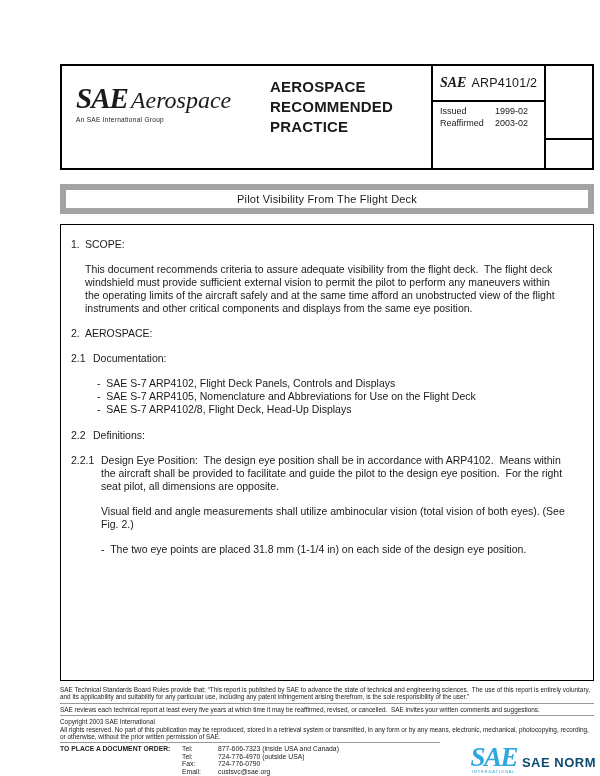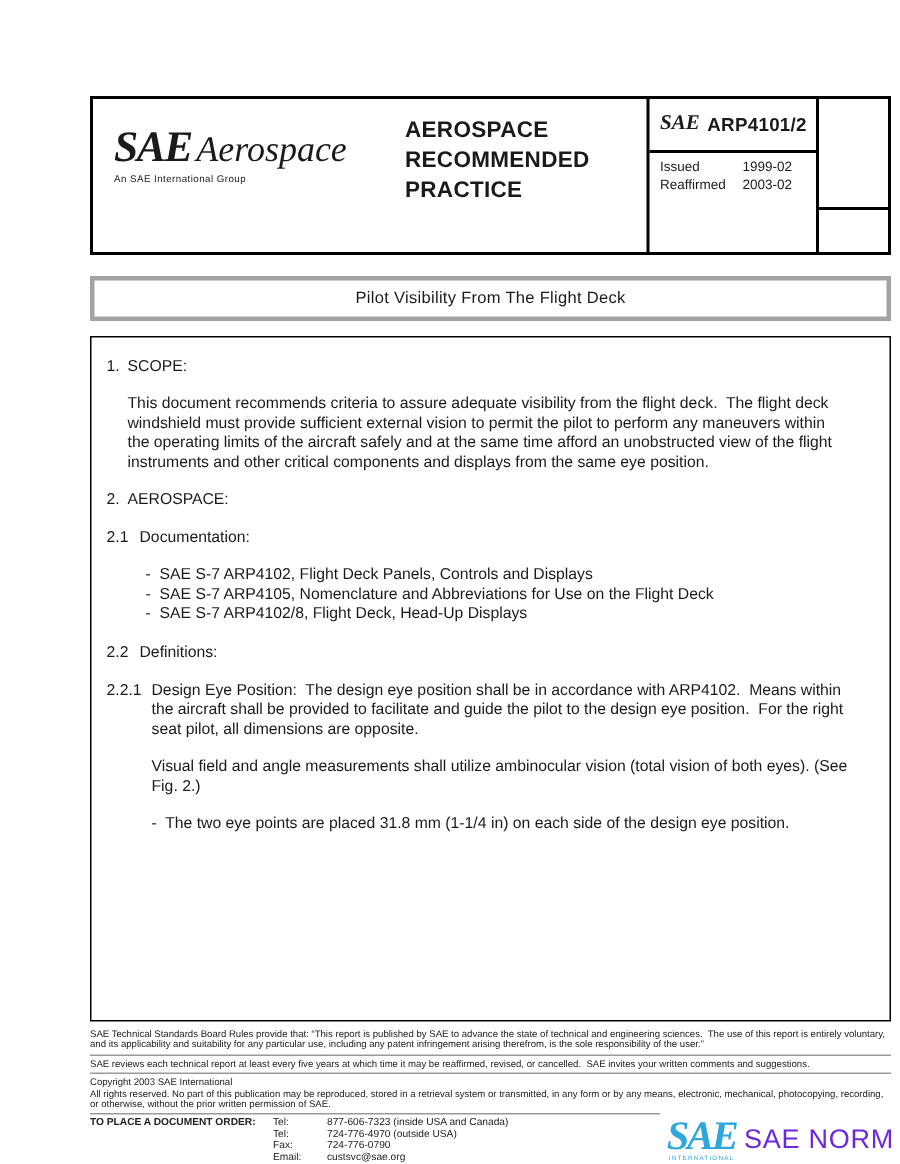"ARP4101/2" .doc-num { font-weight: bold -> normal }
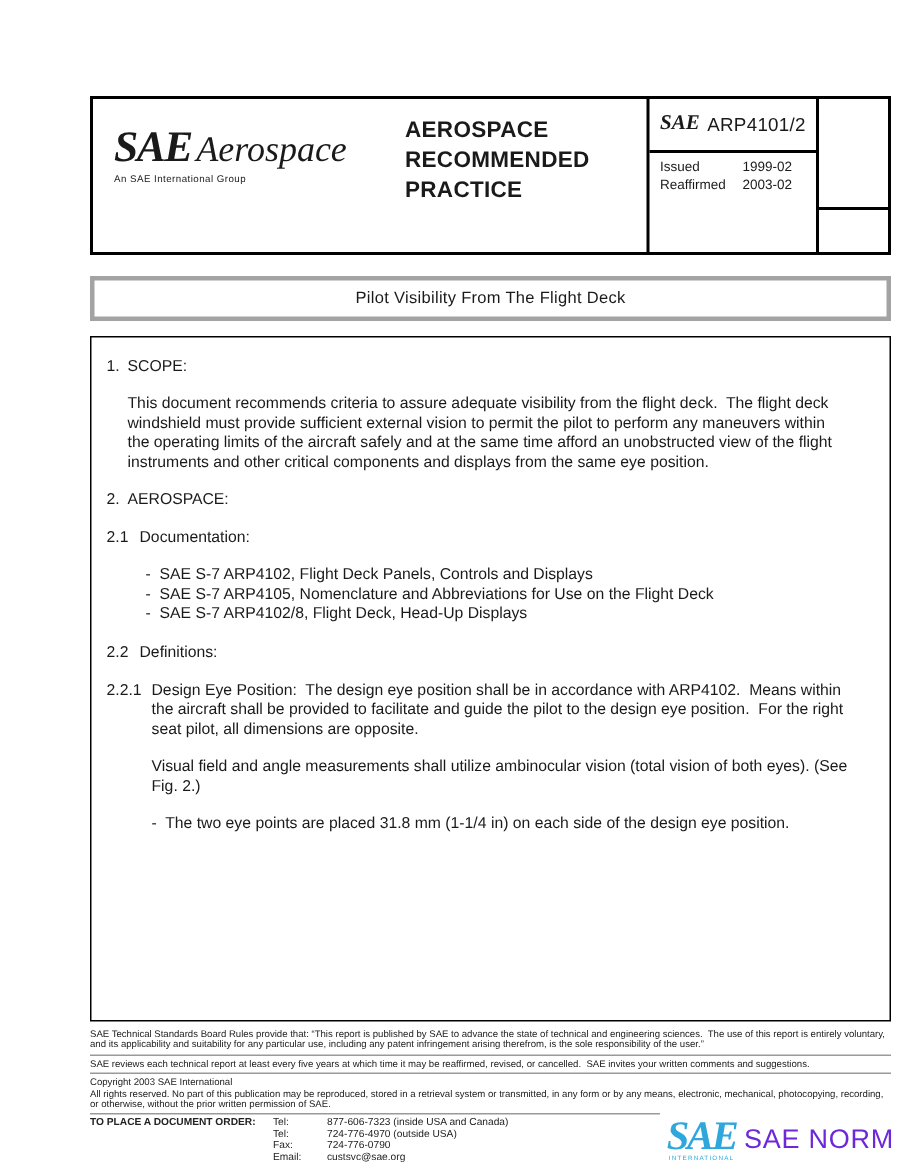"Pilot Visibility From The Flight" .title-bar { border: 3px solid #a3a3a3 -> 6px solid #a3a3a3 }
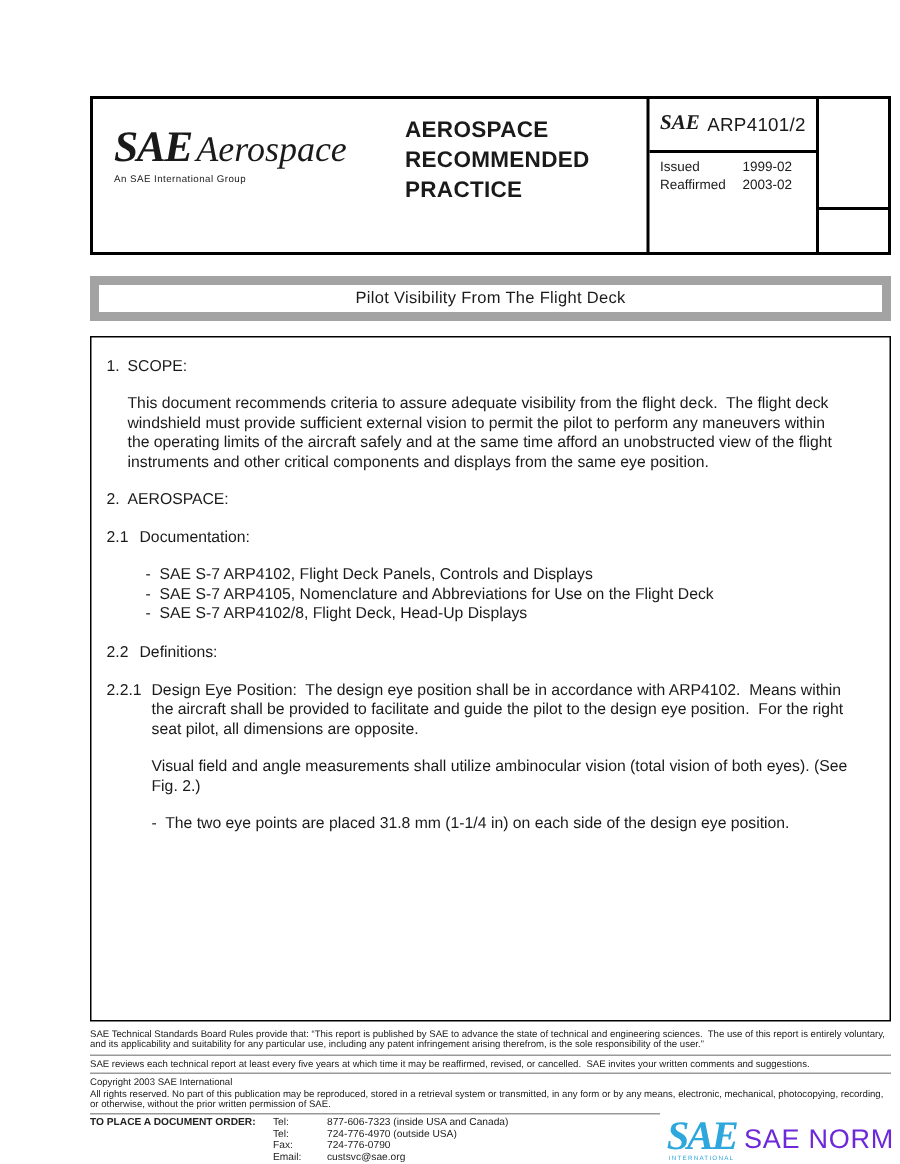"SAE NORM" .norm-name { color: #6d28d9 -> #0c4a6e; font-size: 18px -> 13px; font-weight: normal -> bold }
